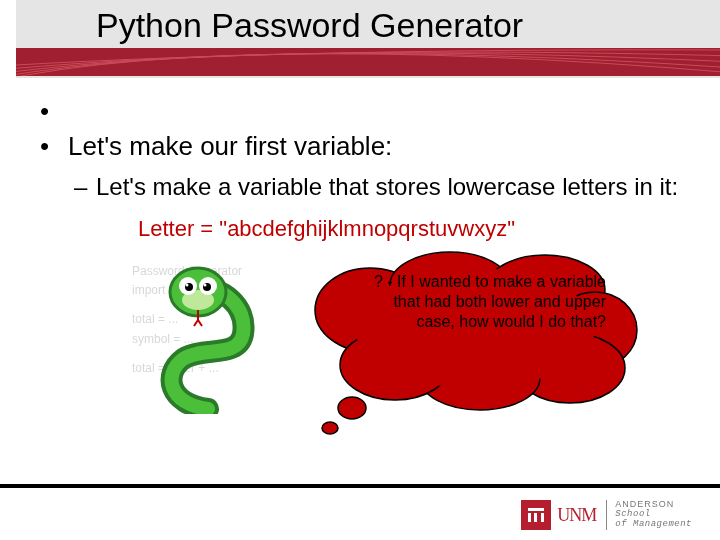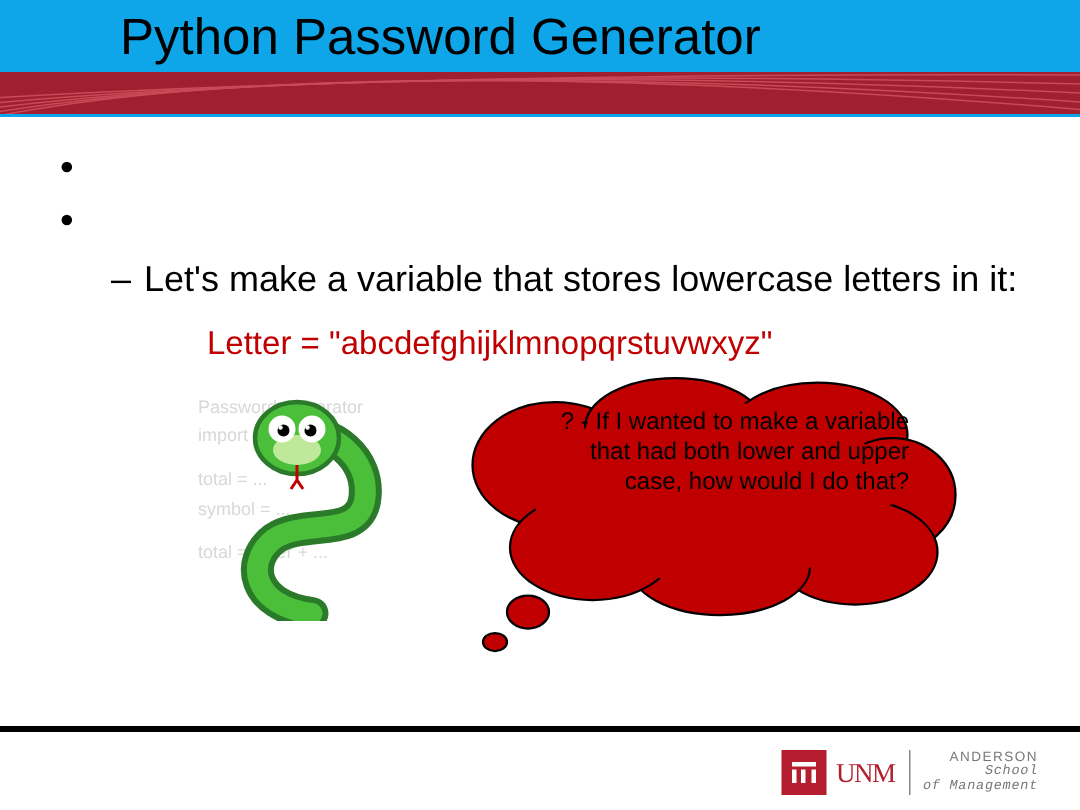"Python Password Generator" .header { background: #0ea5e9 -> #e5e5e5; margin-left: none -> 16px }
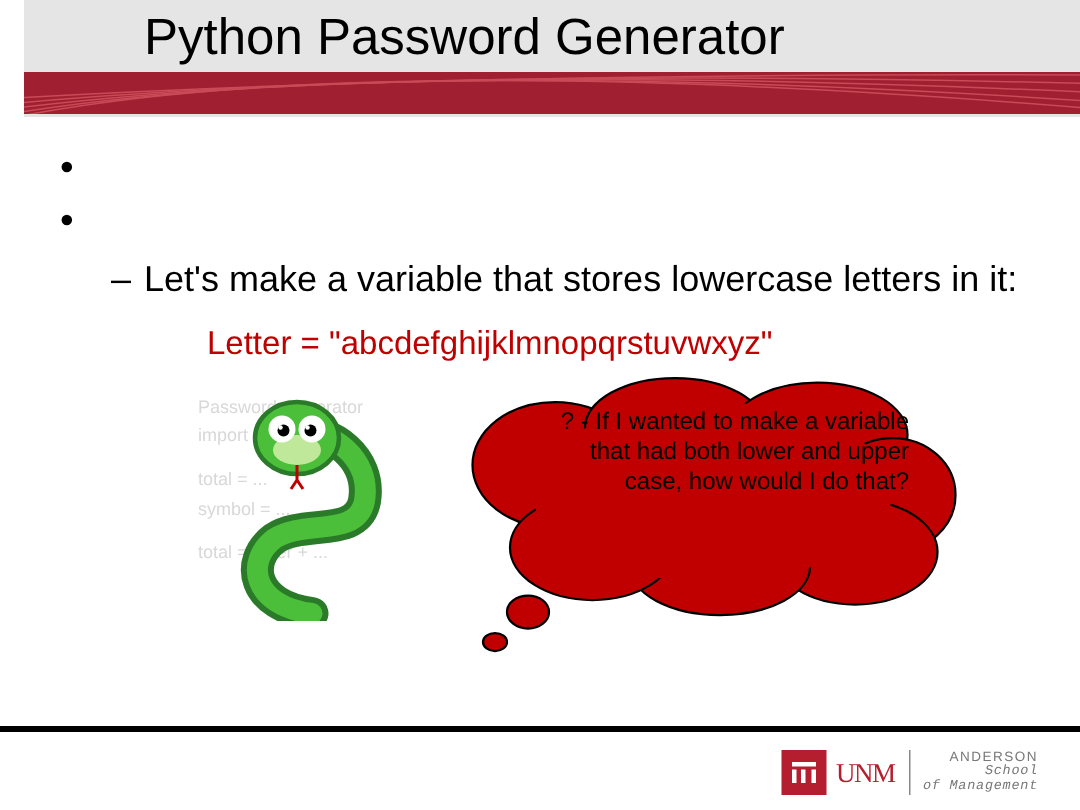"Let's make our first variable:" span { html: none -> <span>Let's make our first variable:</span> }
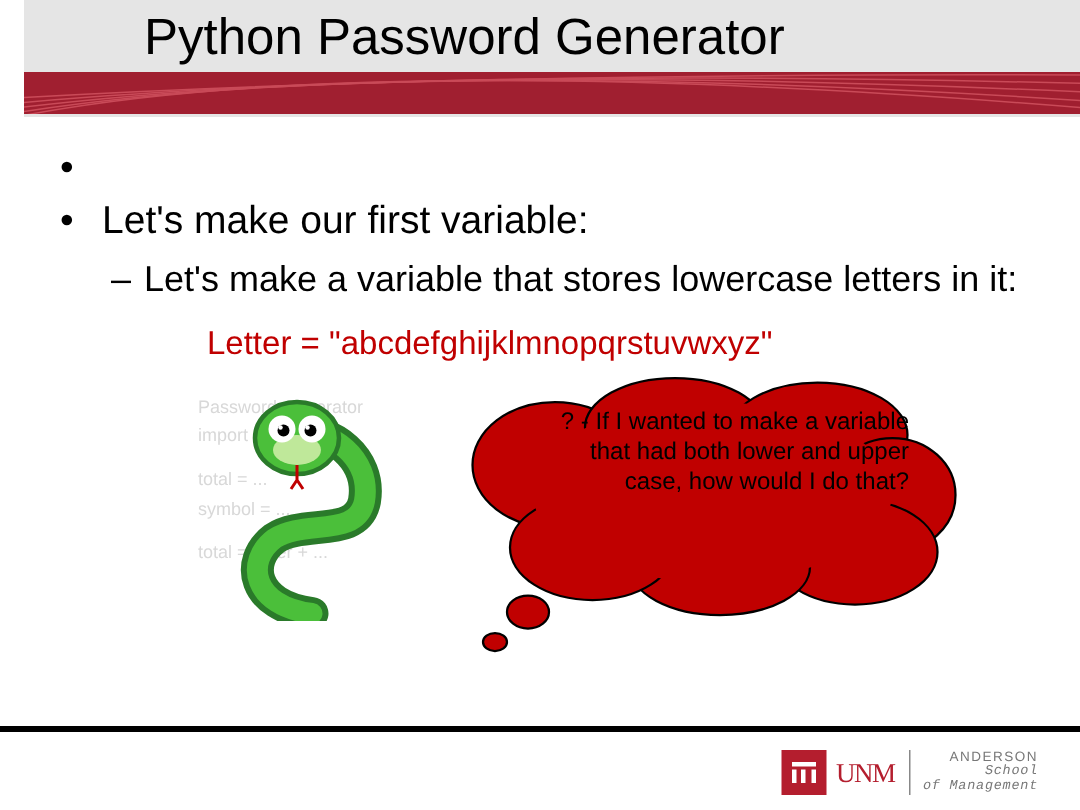"ANDERSON" .anderson { text-align: right -> none }
